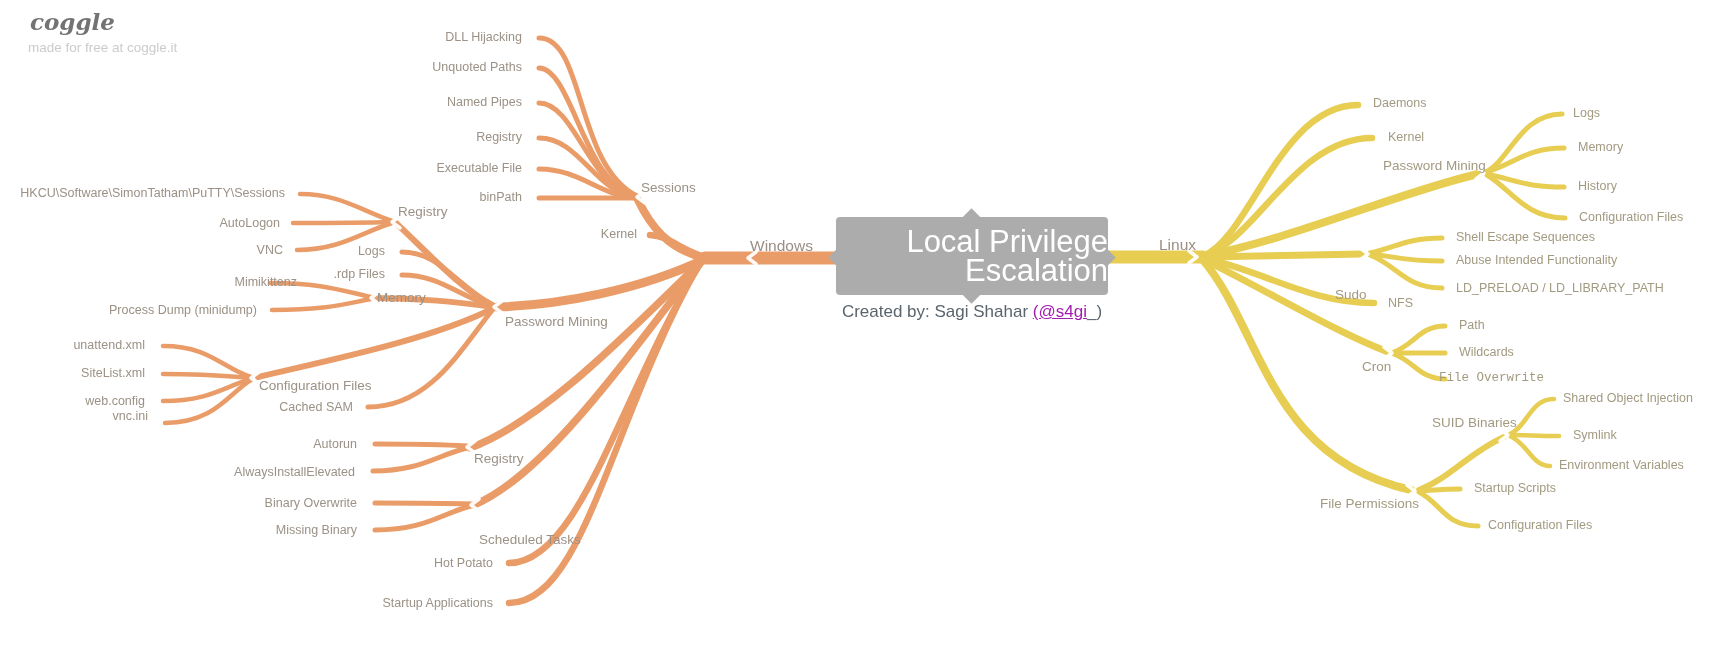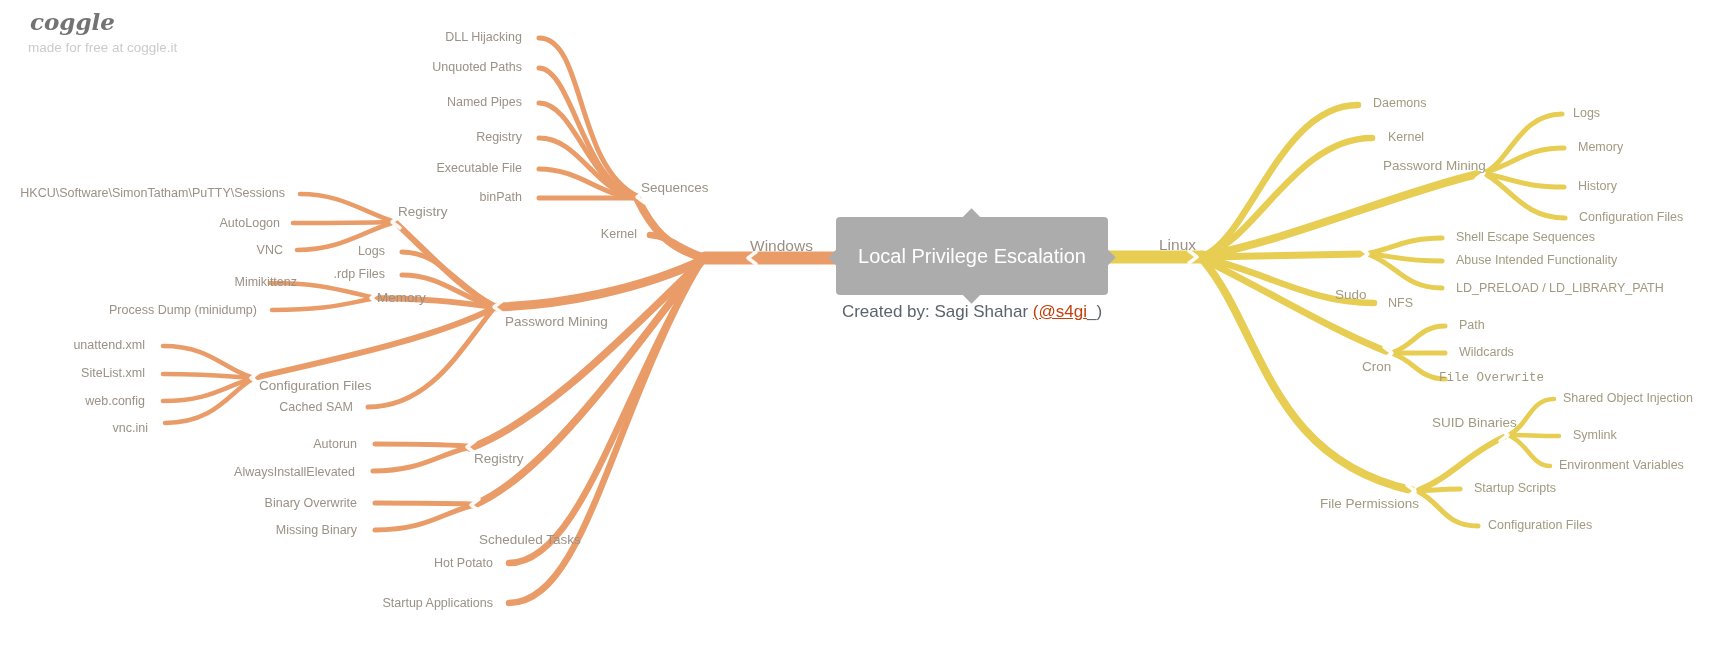"Sequences" div.lbl { text: Sequences -> Sessions }
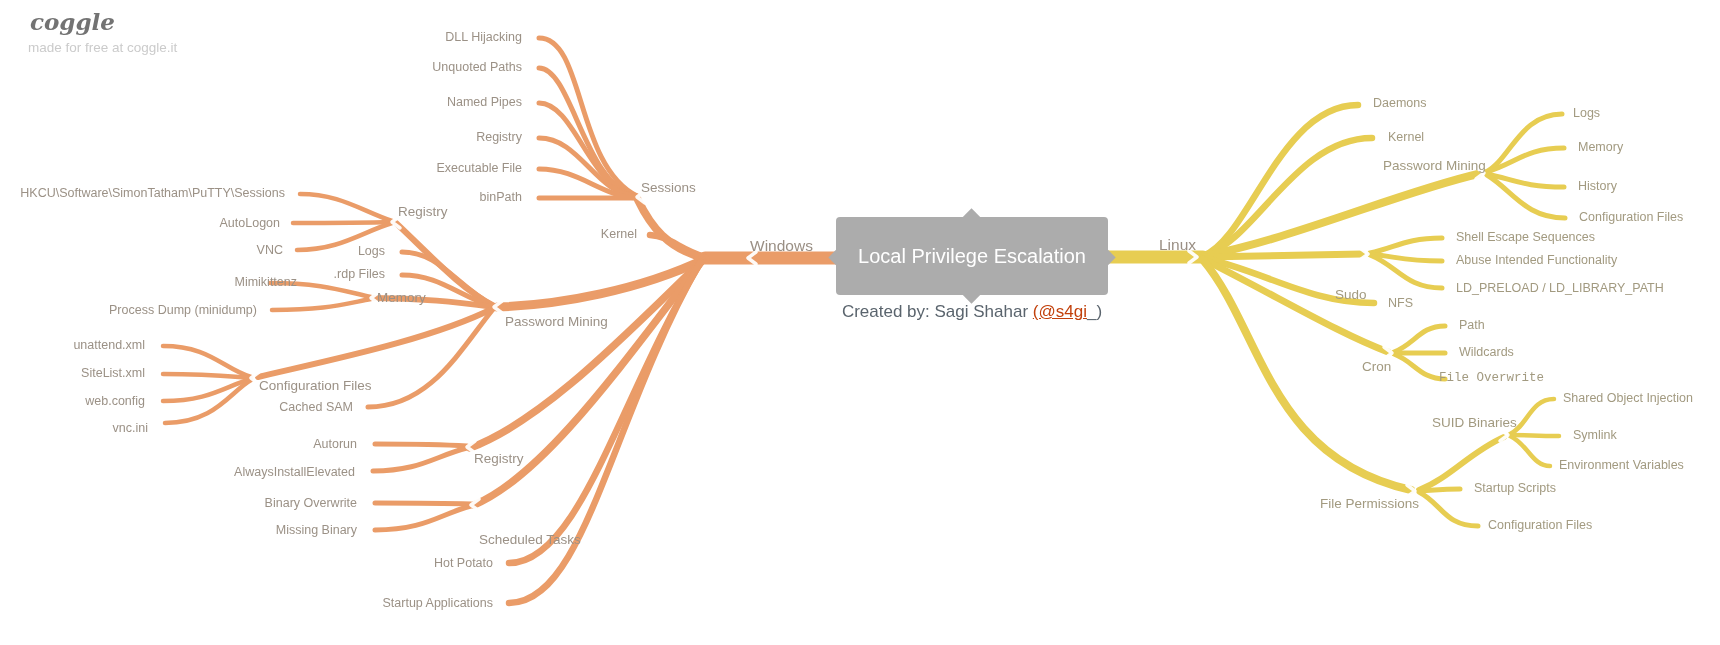"Local Privilege Escalation" #rootbox { font-size: 20px -> 31px }
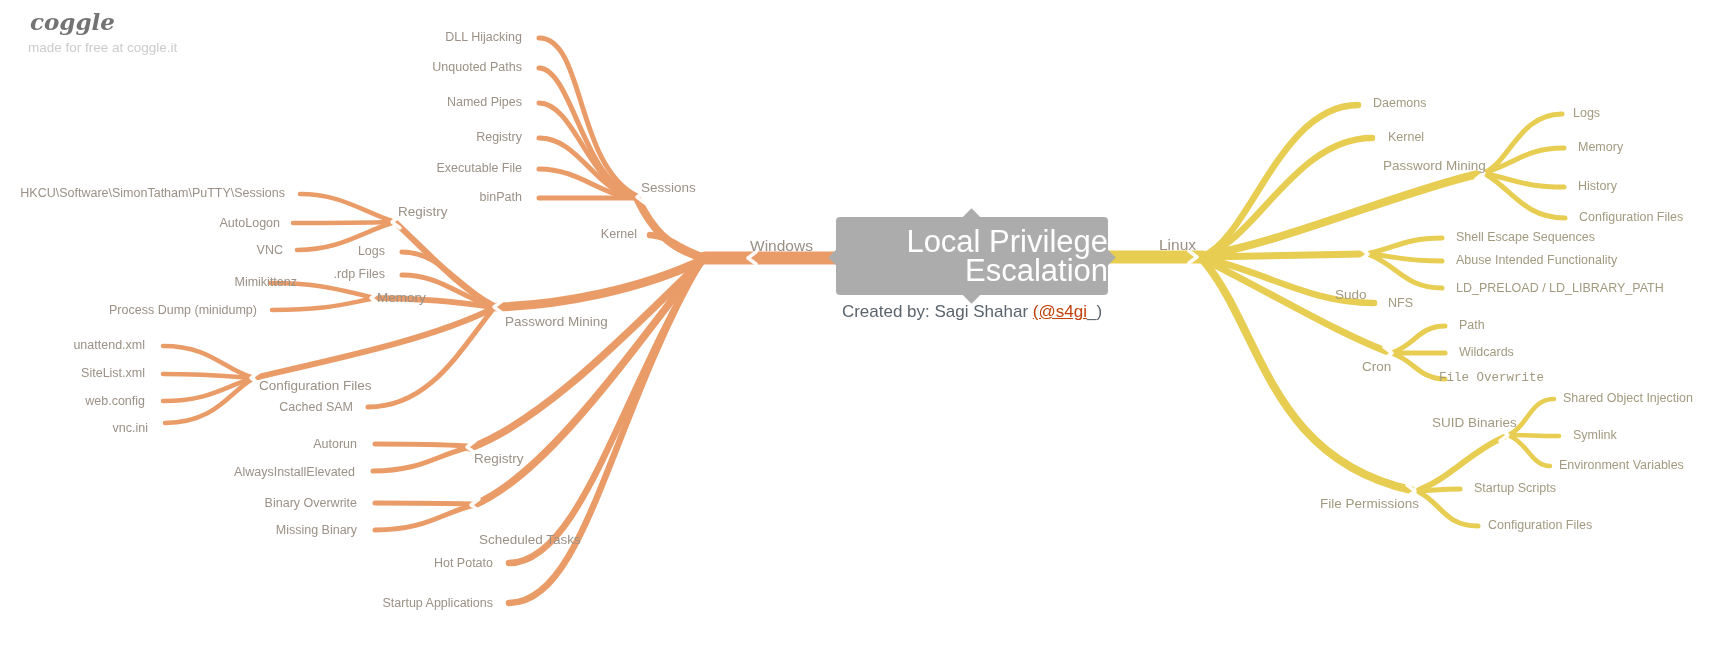"(@s4gi" #credit .handle { color: #c2410c -> #a21caf }
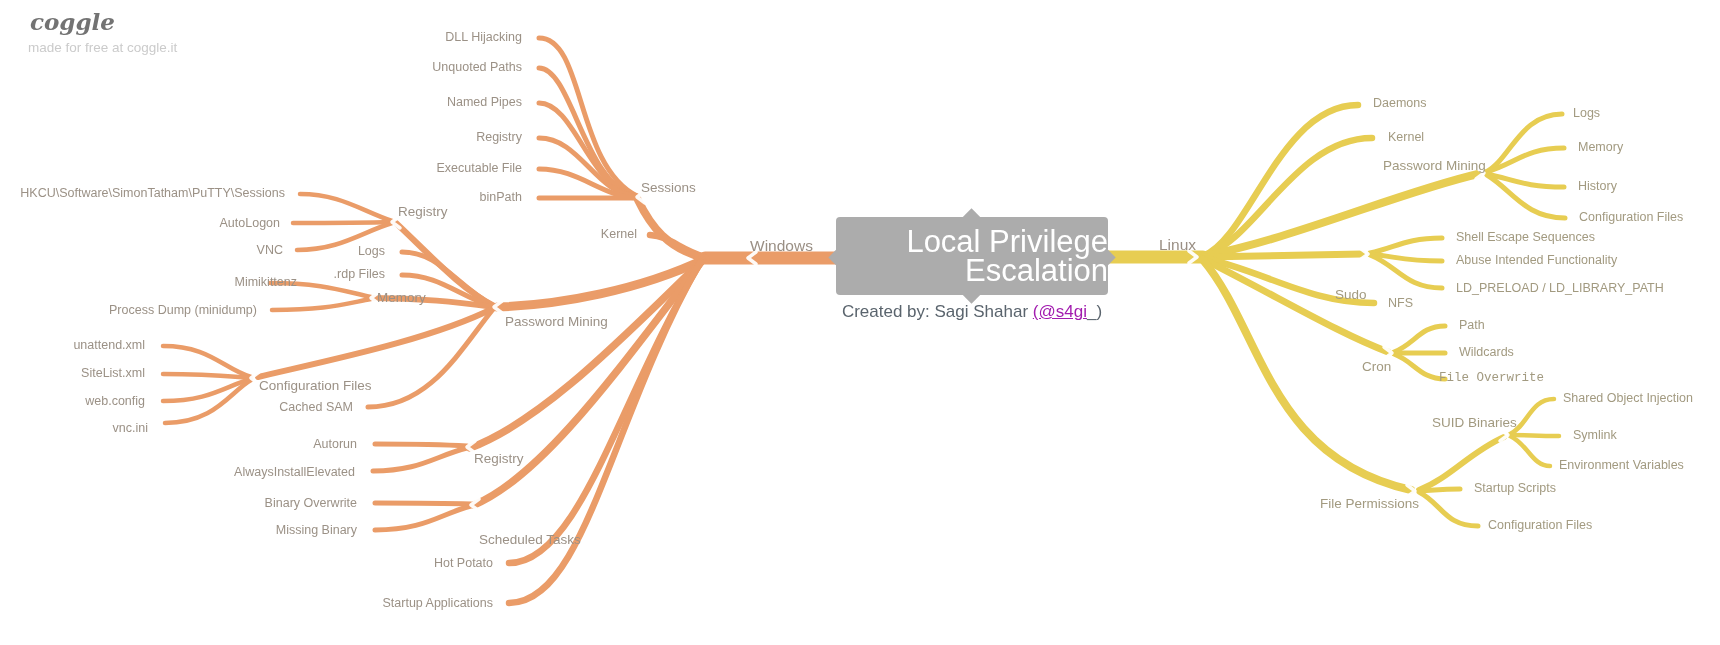"vnc.ini" div.lbl { top: 421px -> 409px }
